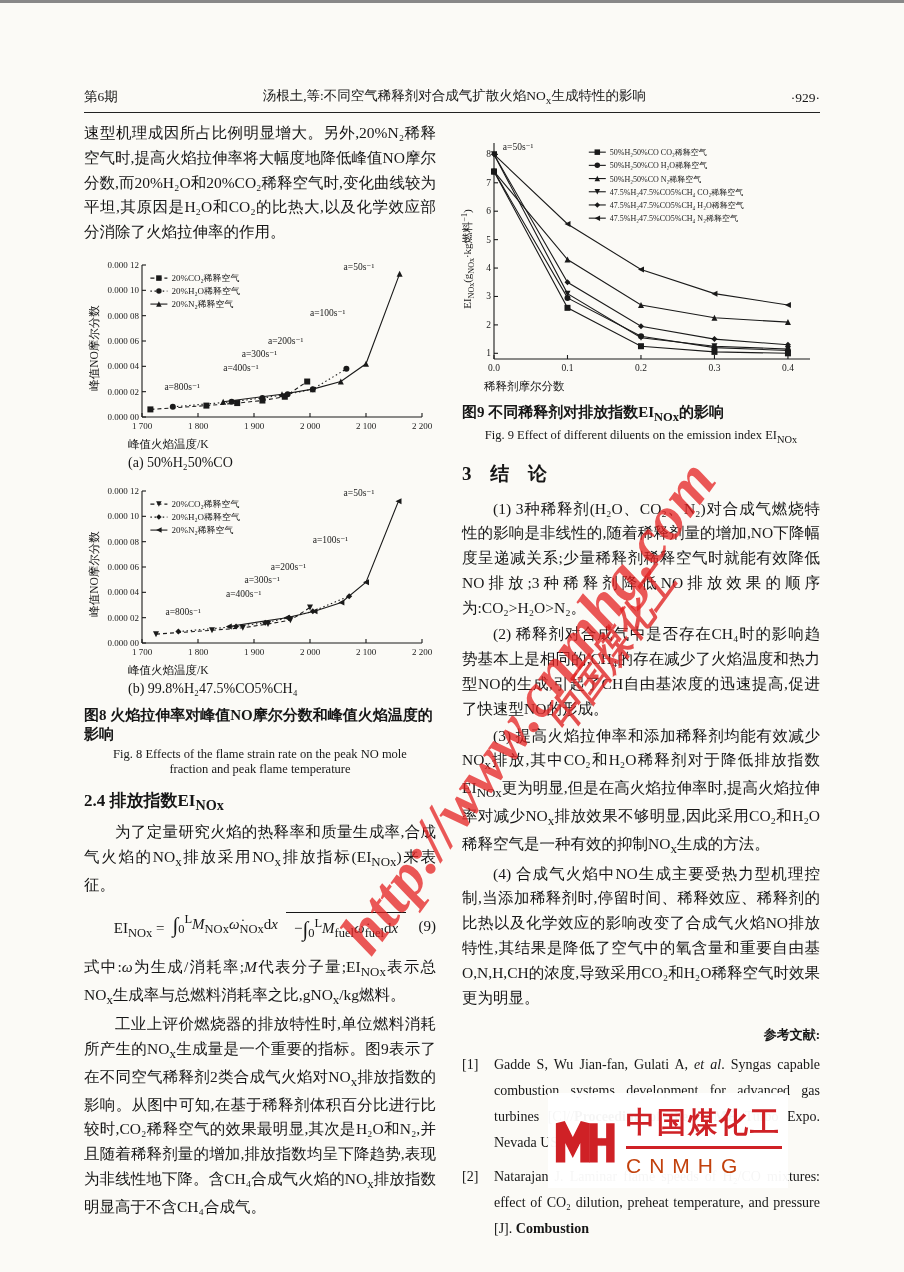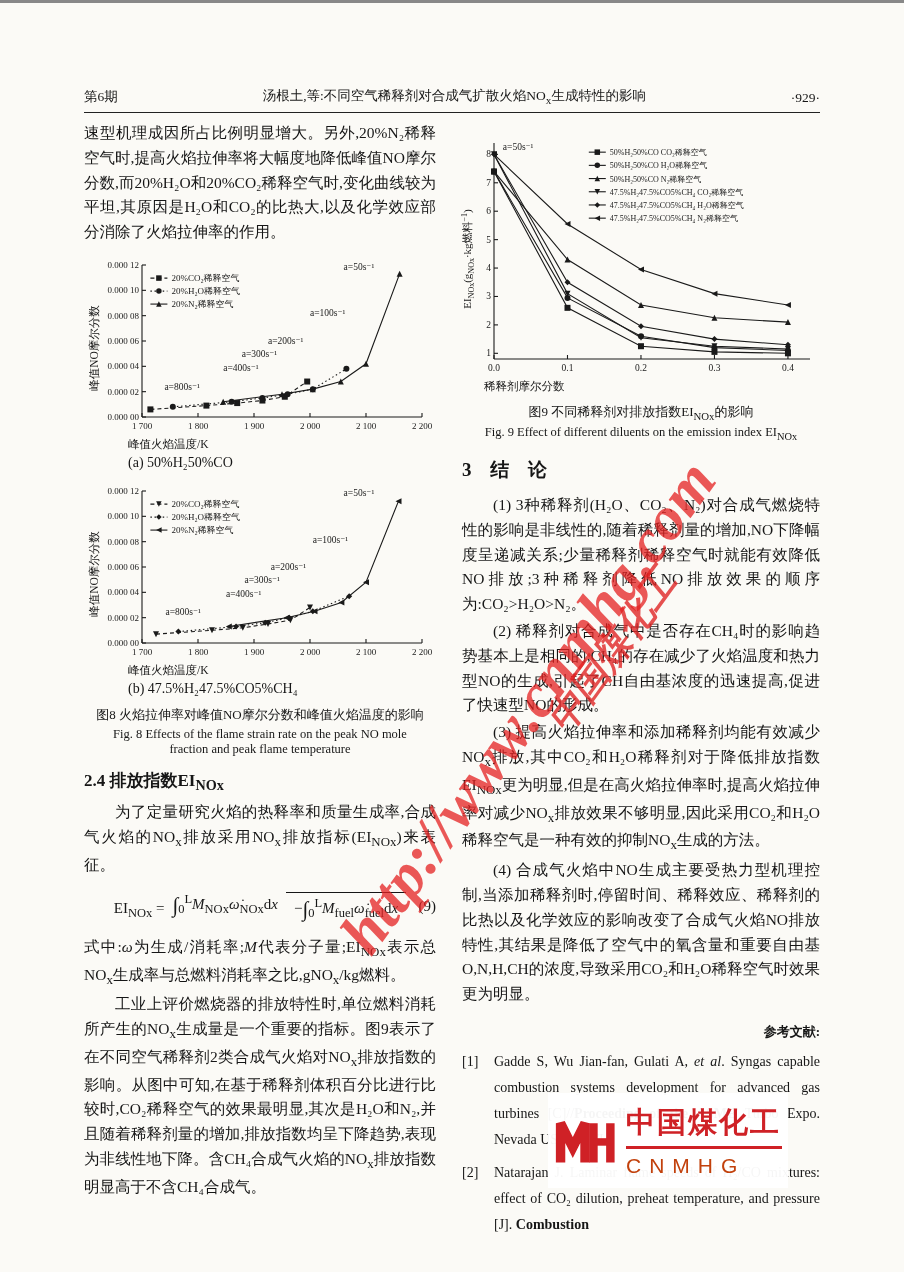"图9 不同稀释剂对排放指数EINOx的影响" .figcap-cn { font-size: 13px -> 15px; font-weight: normal -> bold; text-align: center -> none }
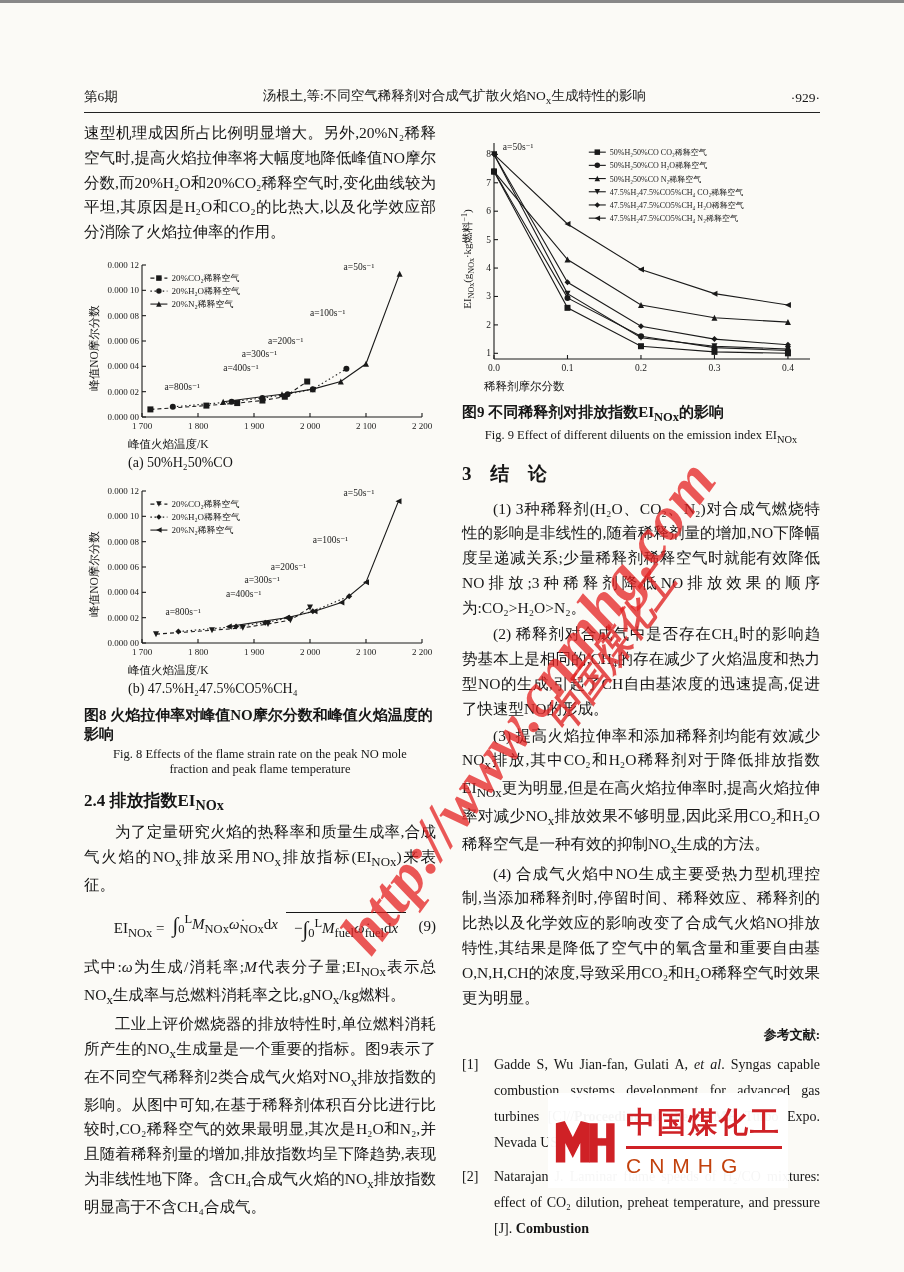"(b) 47.5%H₂47.5%CO5%CH₄" figcaption.subcap { text: 47.5%H₂47.5%CO5%CH₄ -> 99.8%H₂47.5%CO5%CH₄ }
